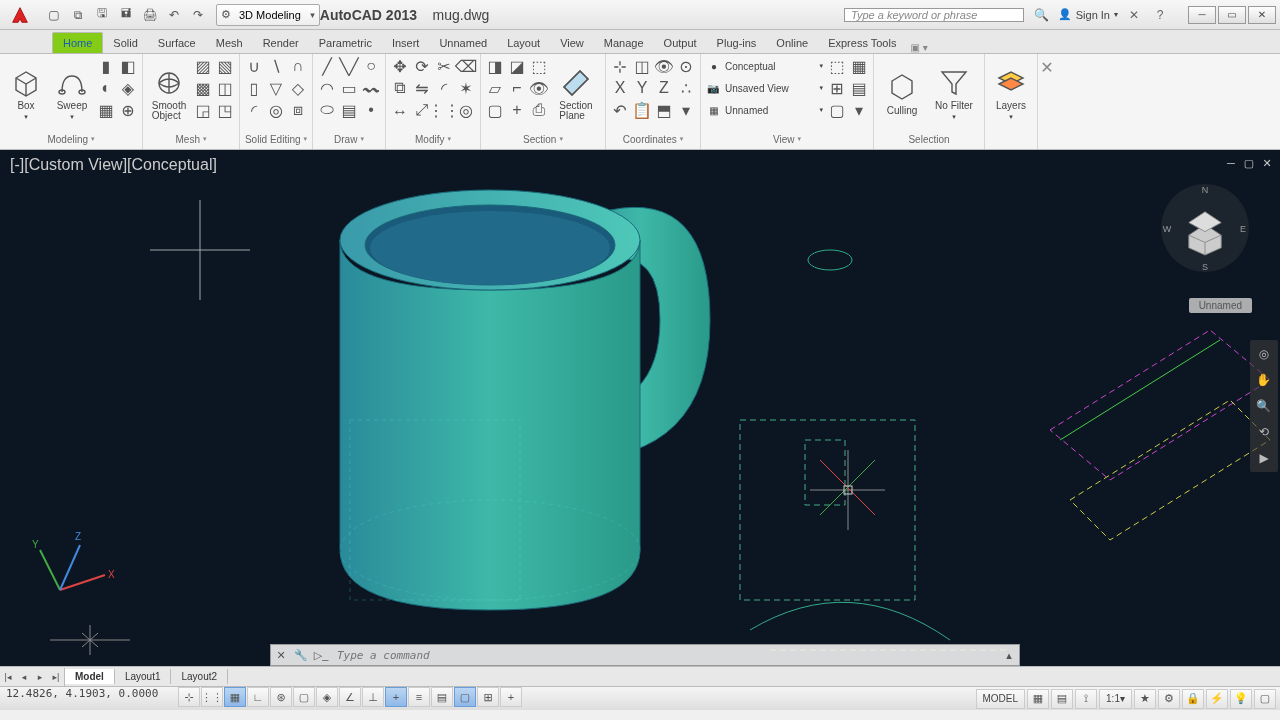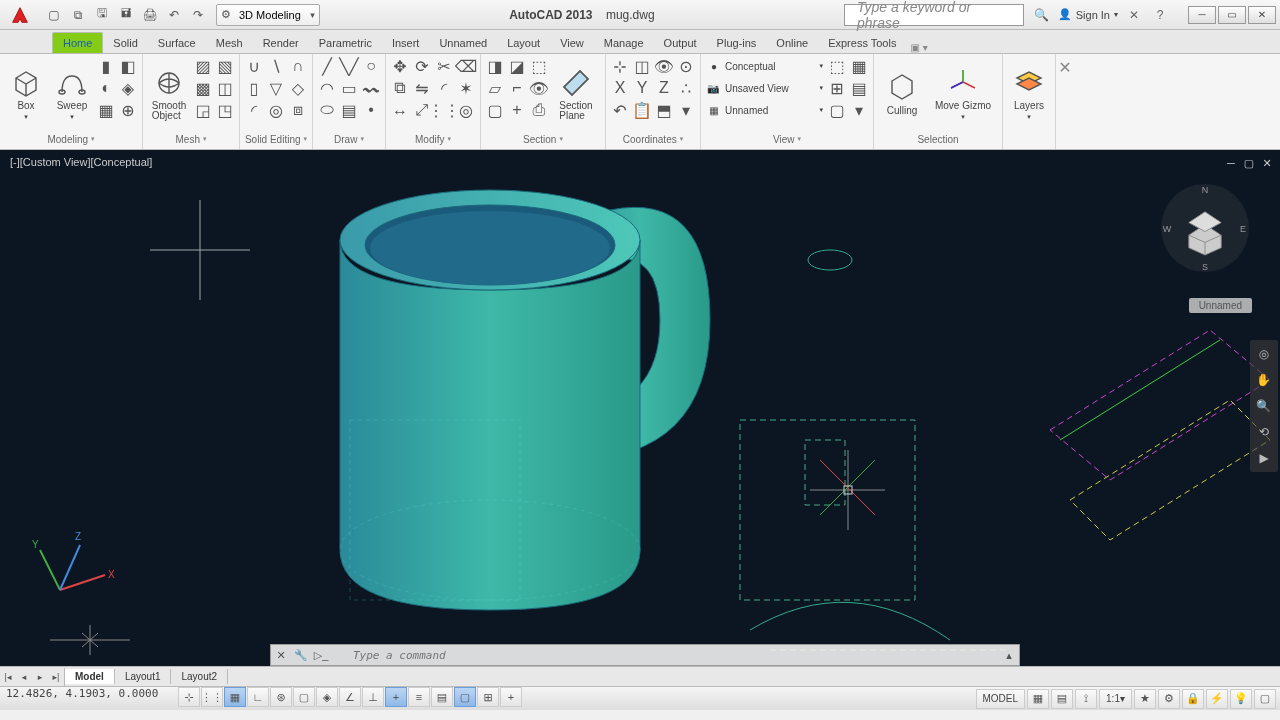"AutoCAD 2013 mug.dwg" .title-center { font-size: 12px -> 14px; text-align: center -> left }
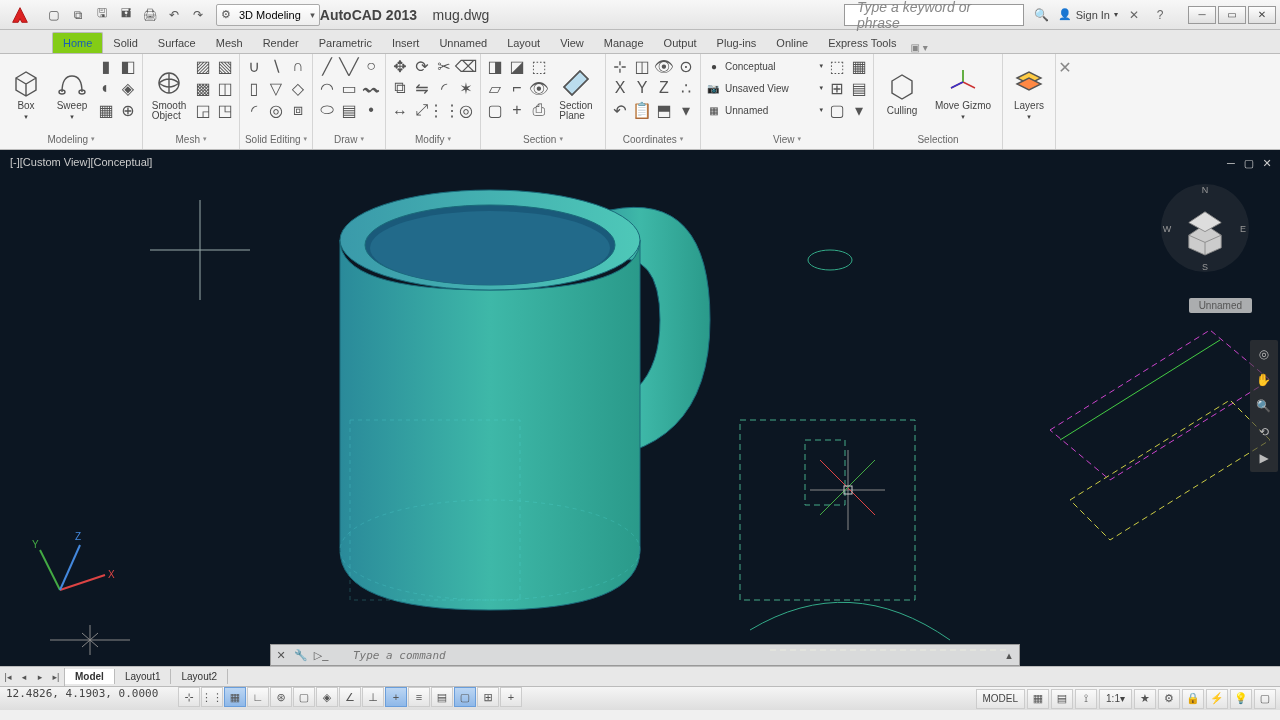"Type a keyword or phrase" .search-box { font-size: 14px -> 11px; height: 22px -> 14px; padding: 0 12px -> 0 6px }
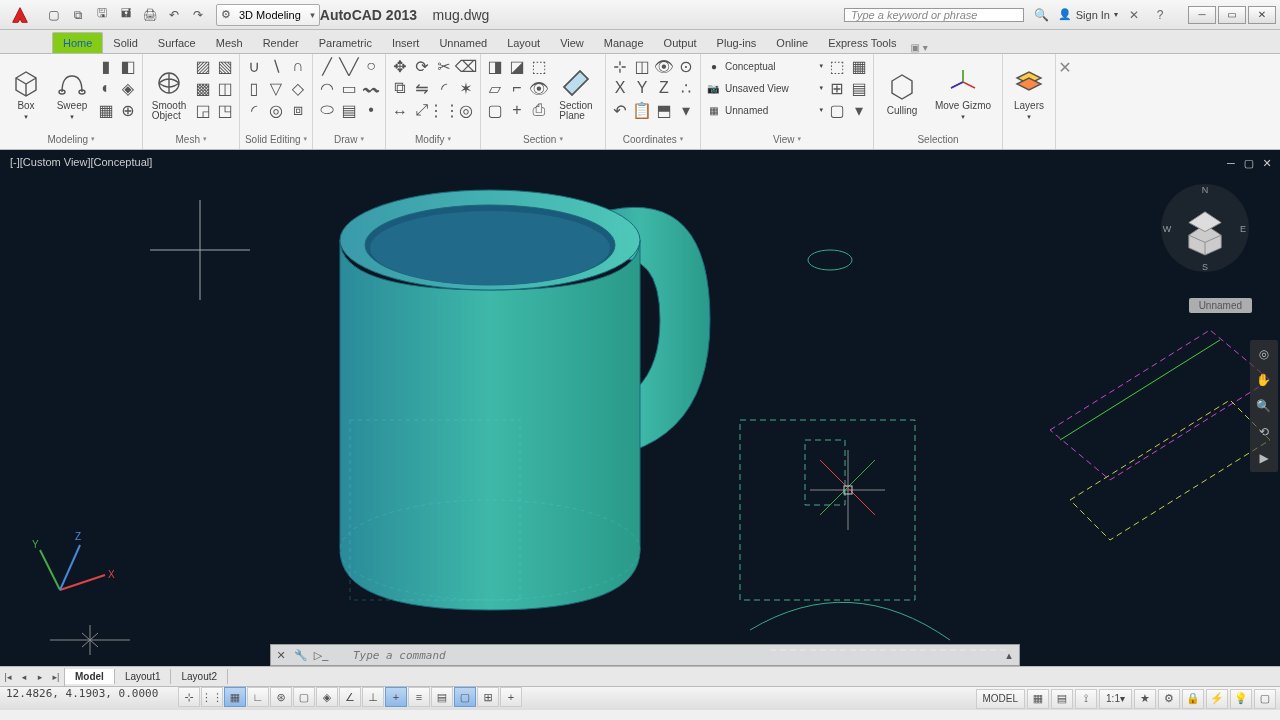"No Filter" div.big-btn { html: none -> <div> <div> <svg> <path></path> </svg> </div> <span>No Filter</span> <span>▾</span> </div> }
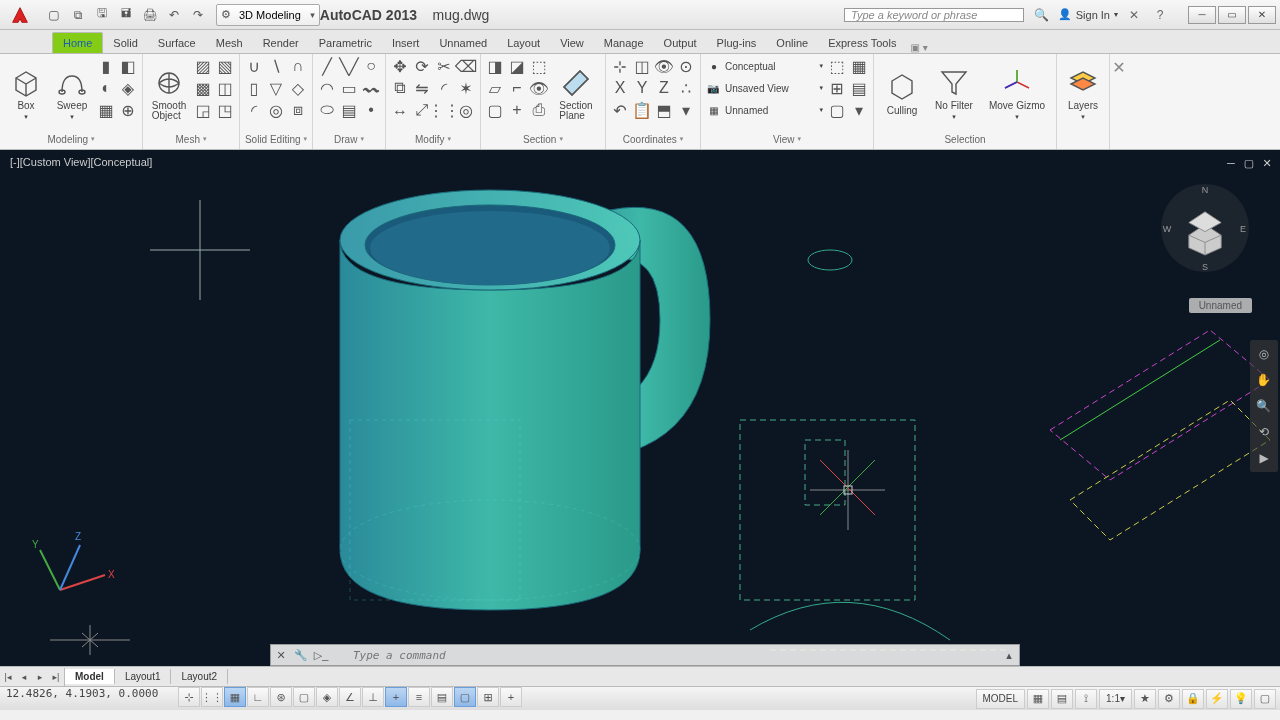"Move Gizmo" div.big-btn { html: <div> <div> <svg> <path></path> <path></path> <path></path> </svg> </div> <span>Move Gizmo</span> <span>▾</span> </div> -> none }
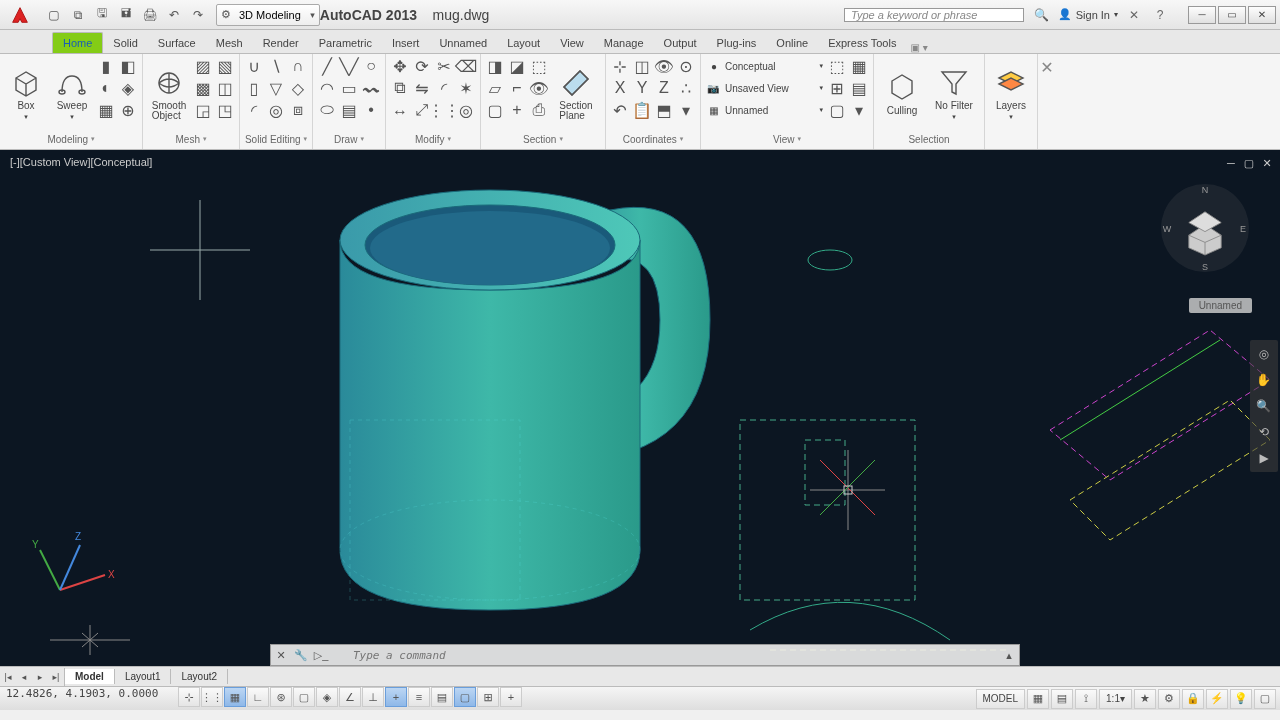"[-][Custom View][Conceptual]" .vp-label { font-size: 11px -> 16px }
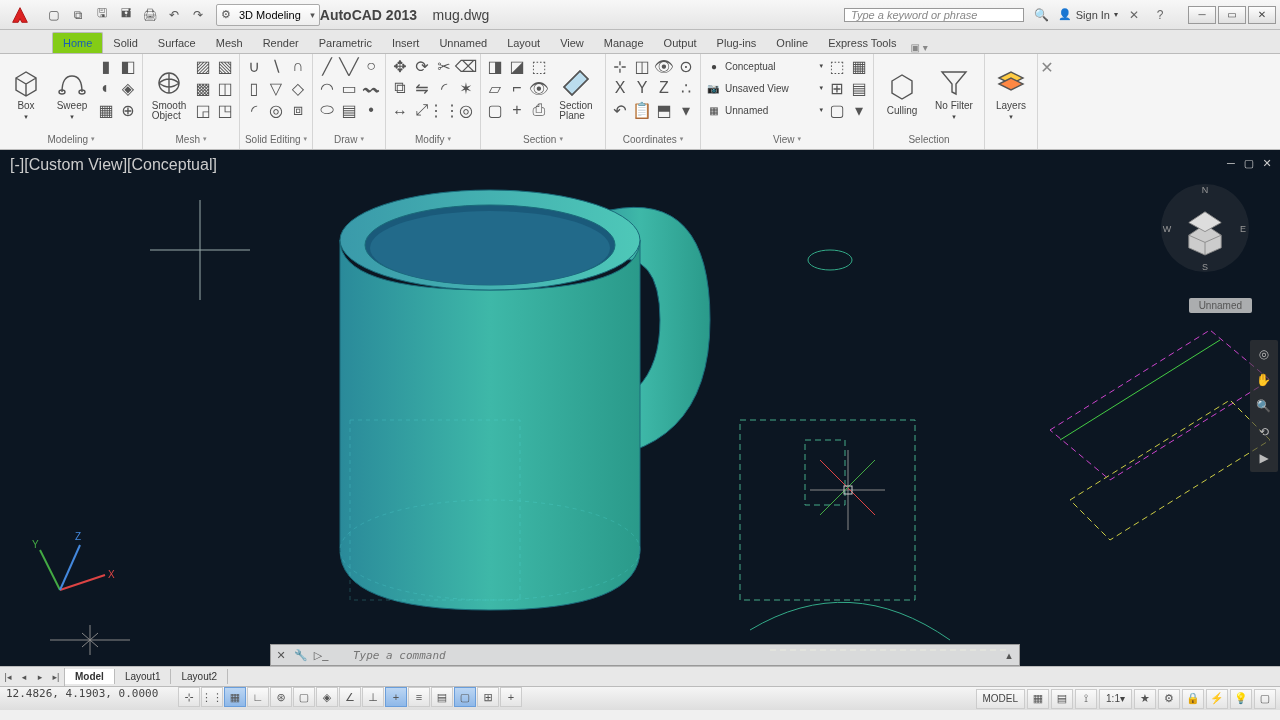"Type a command" .cmd-bar input { margin-left: 16px -> none }
